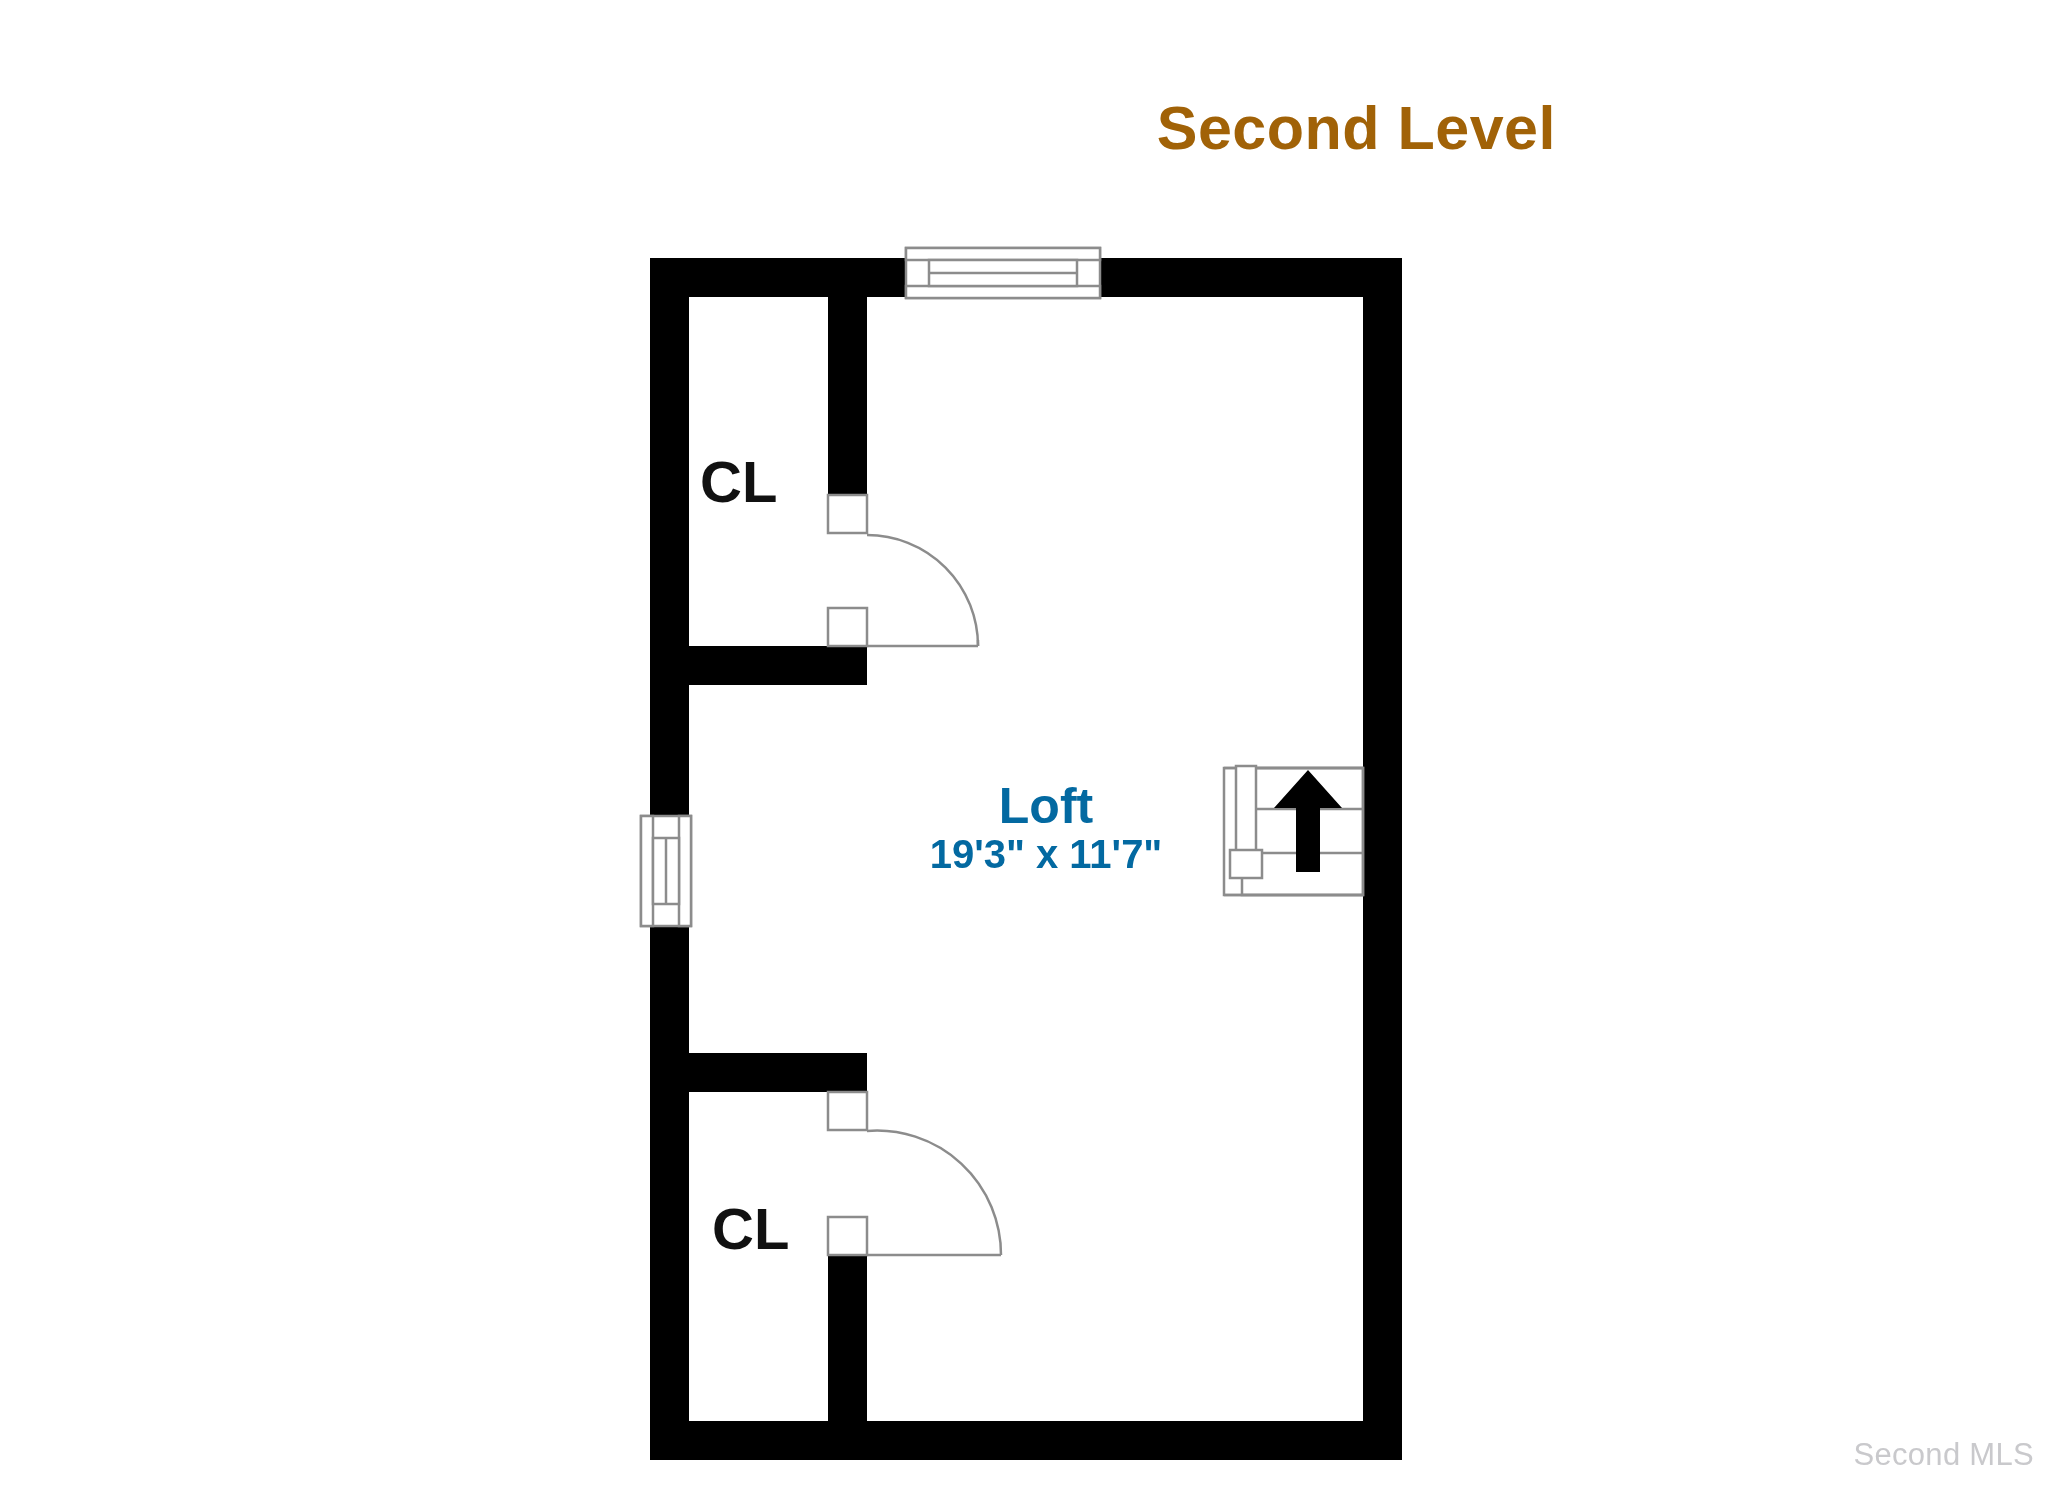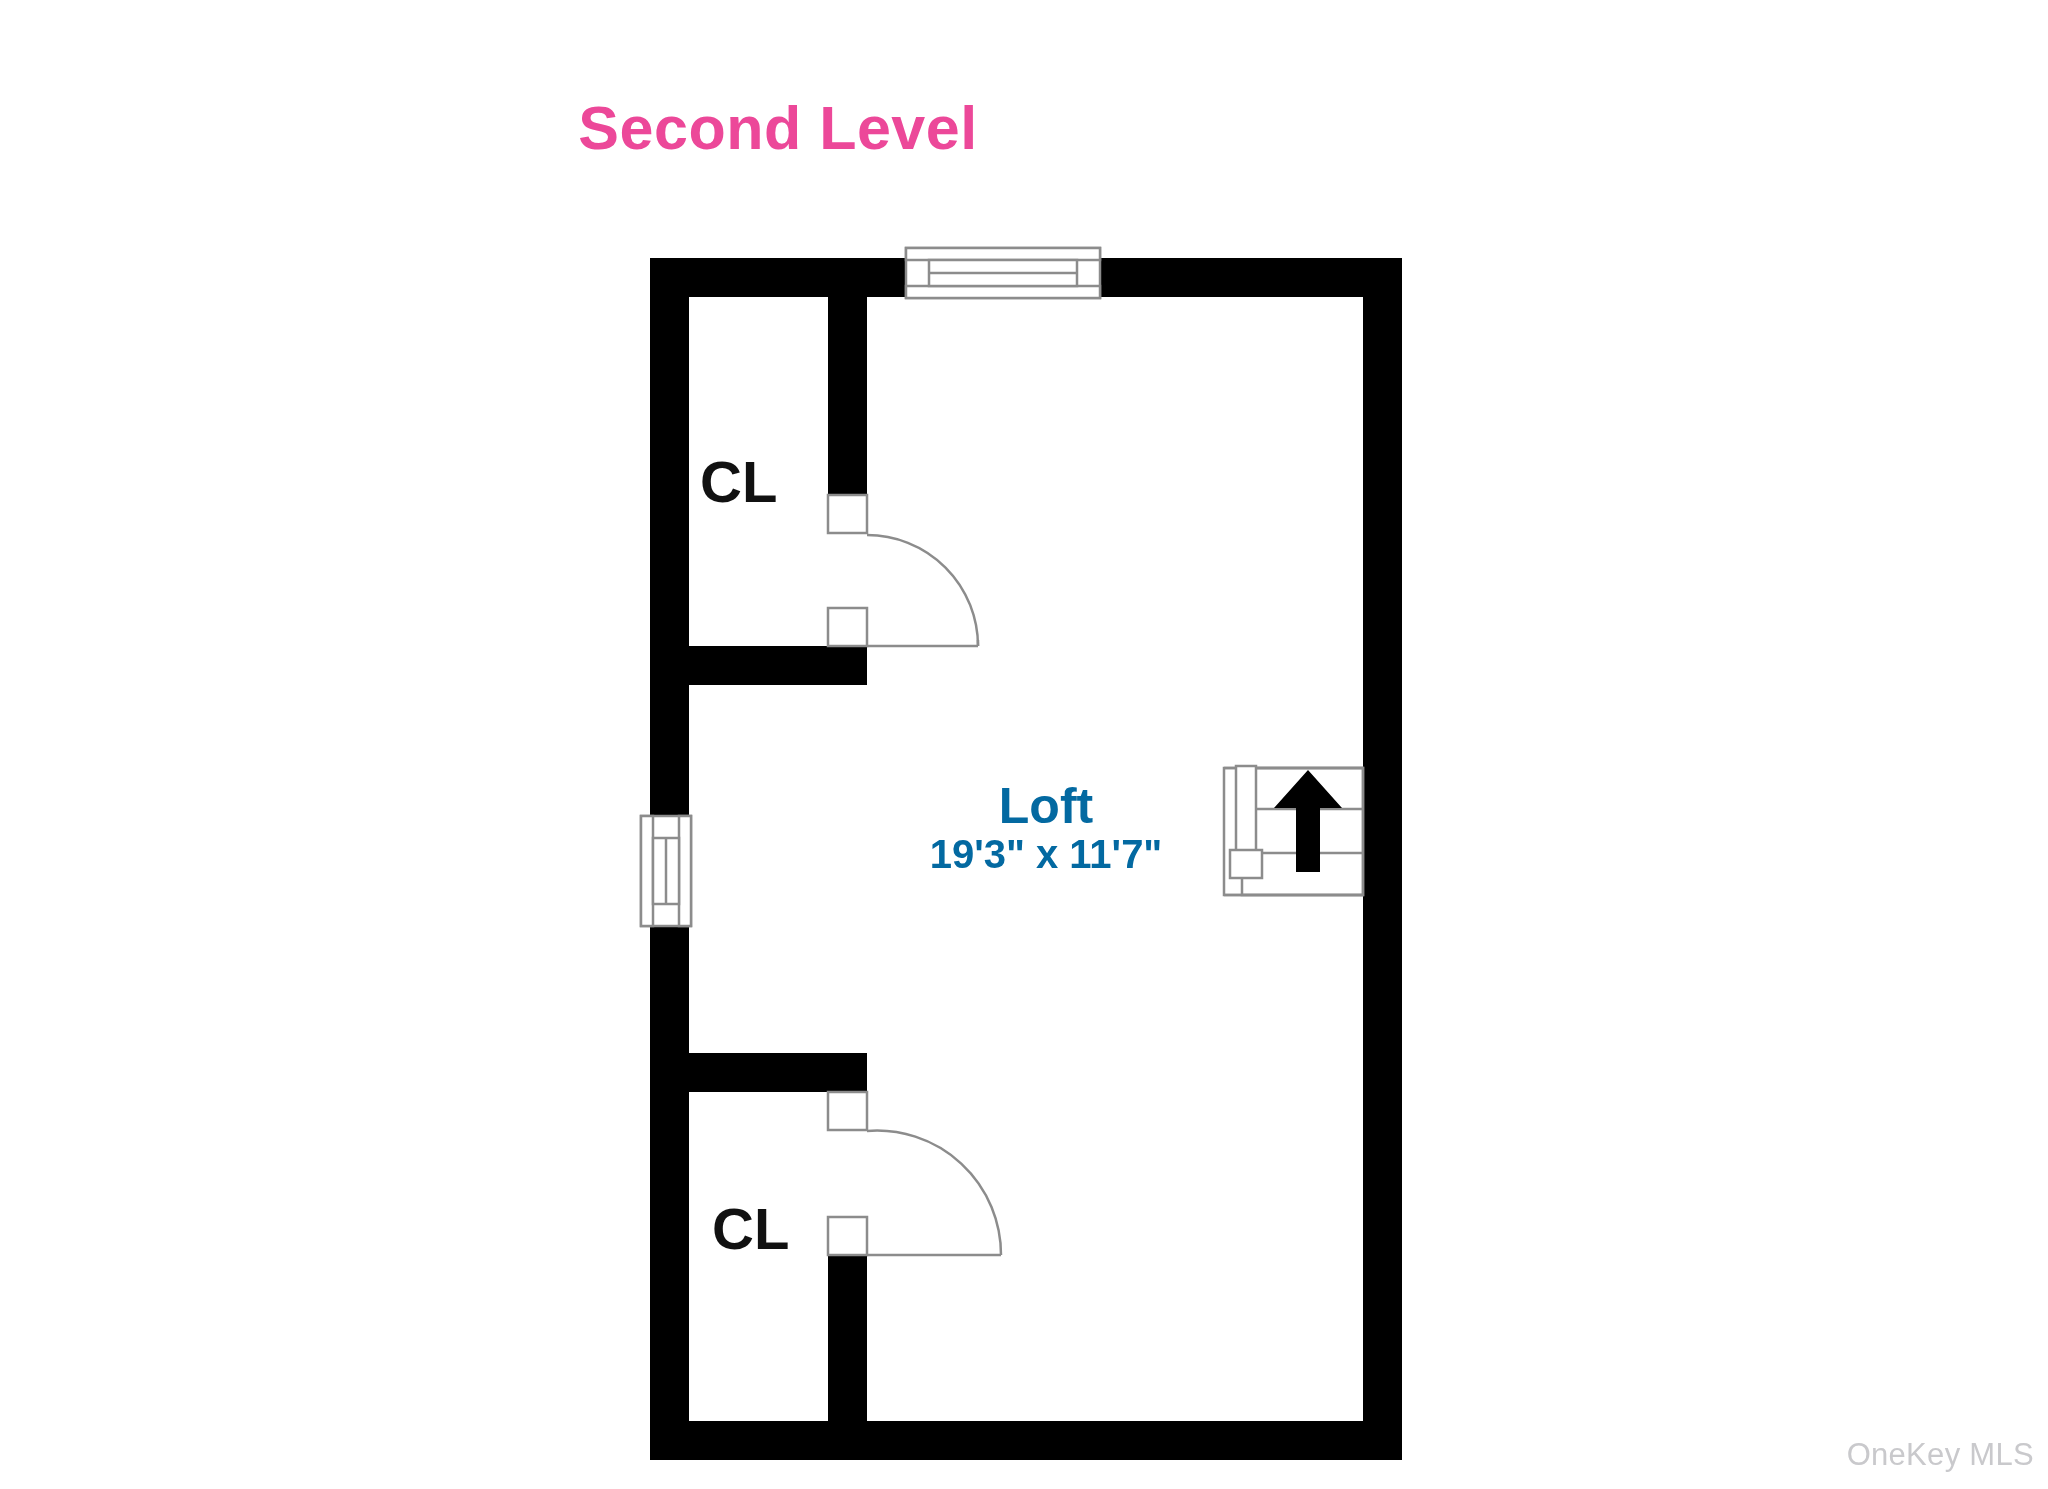"Second Level" .title { color: #ec4899 -> #a16207; text-align: center -> right }
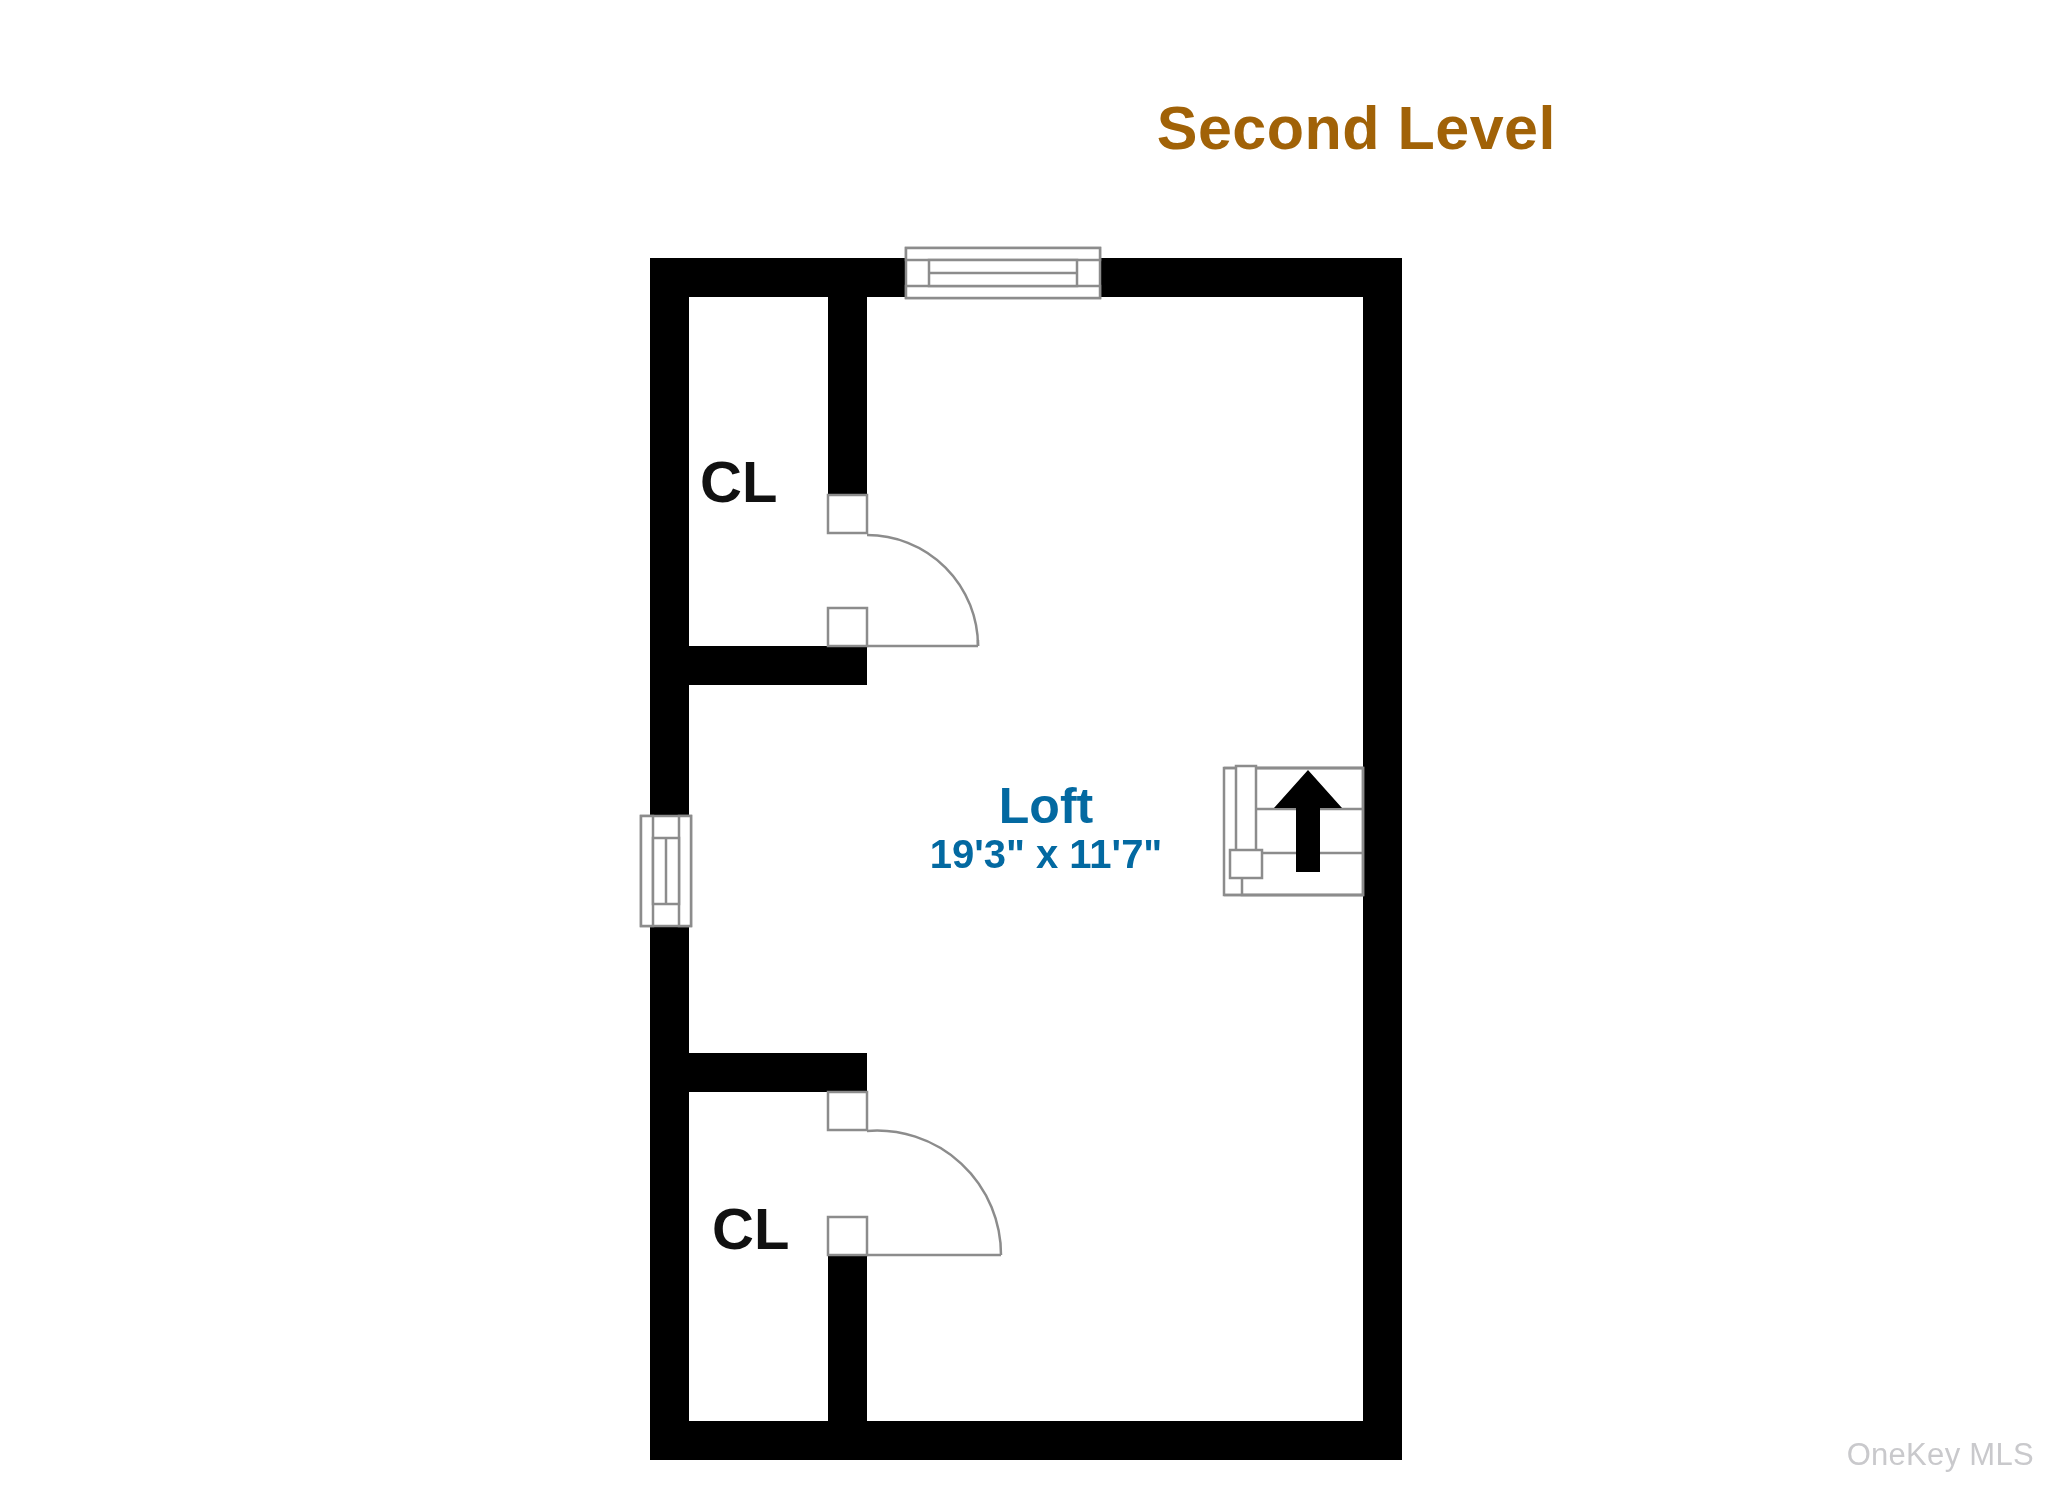"OneKey MLS" div.watermark { text: OneKey -> Second }
